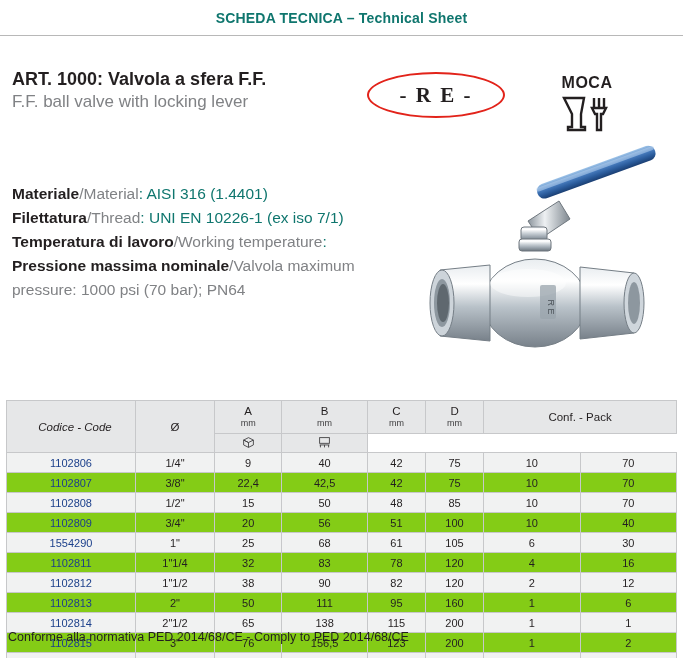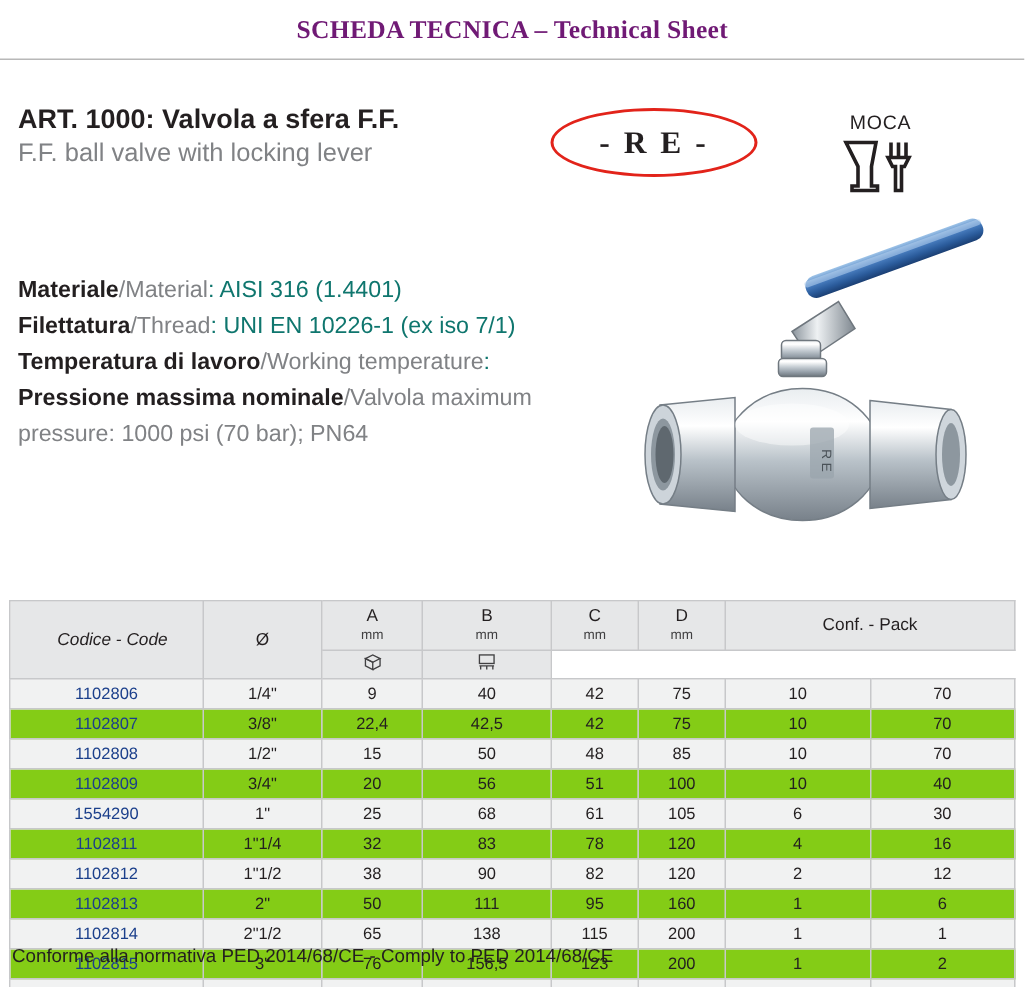"SCHEDA TECNICA – Technical Sheet" .sheet-title { color: #701a75 -> #0f766e; font-family: Liberation Serif, serif -> none; font-size: 17px -> 14px }
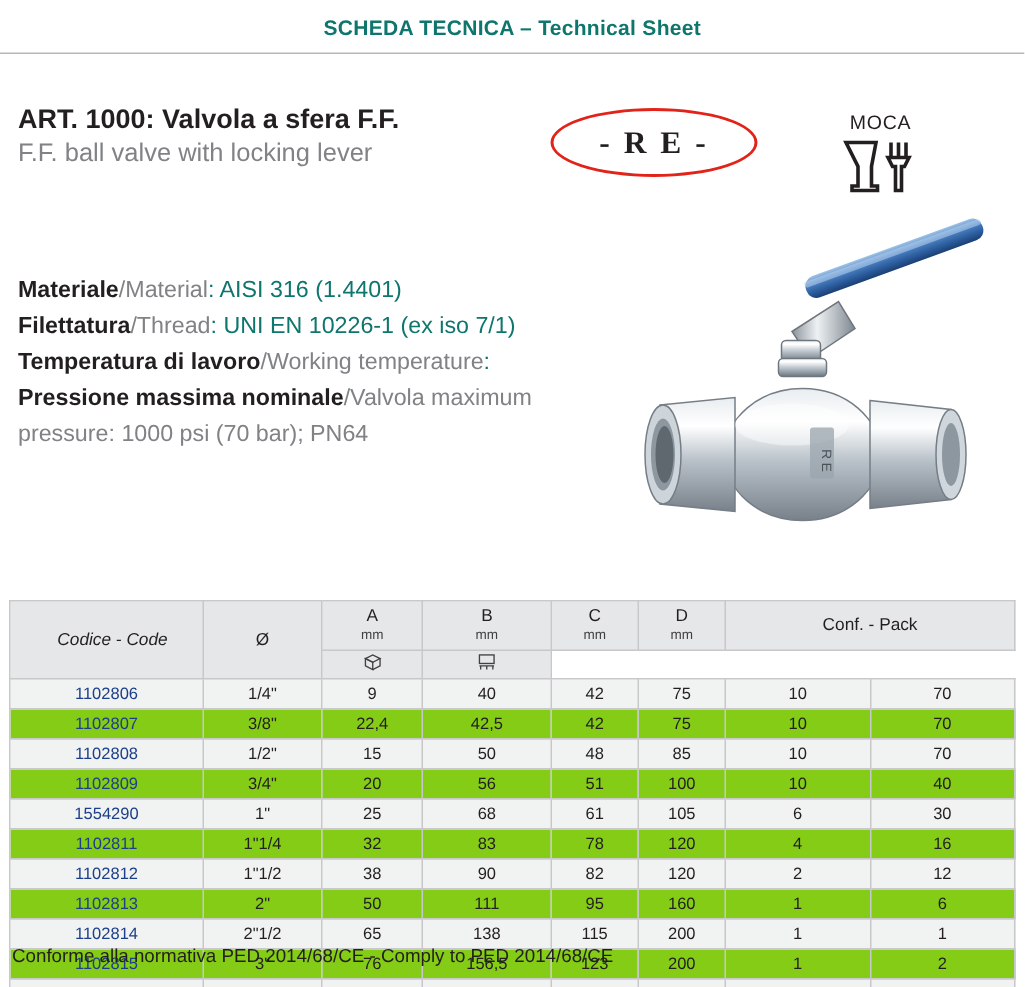"MOCA" .moca-text { font-size: 13px -> 16px; font-weight: normal -> bold }
